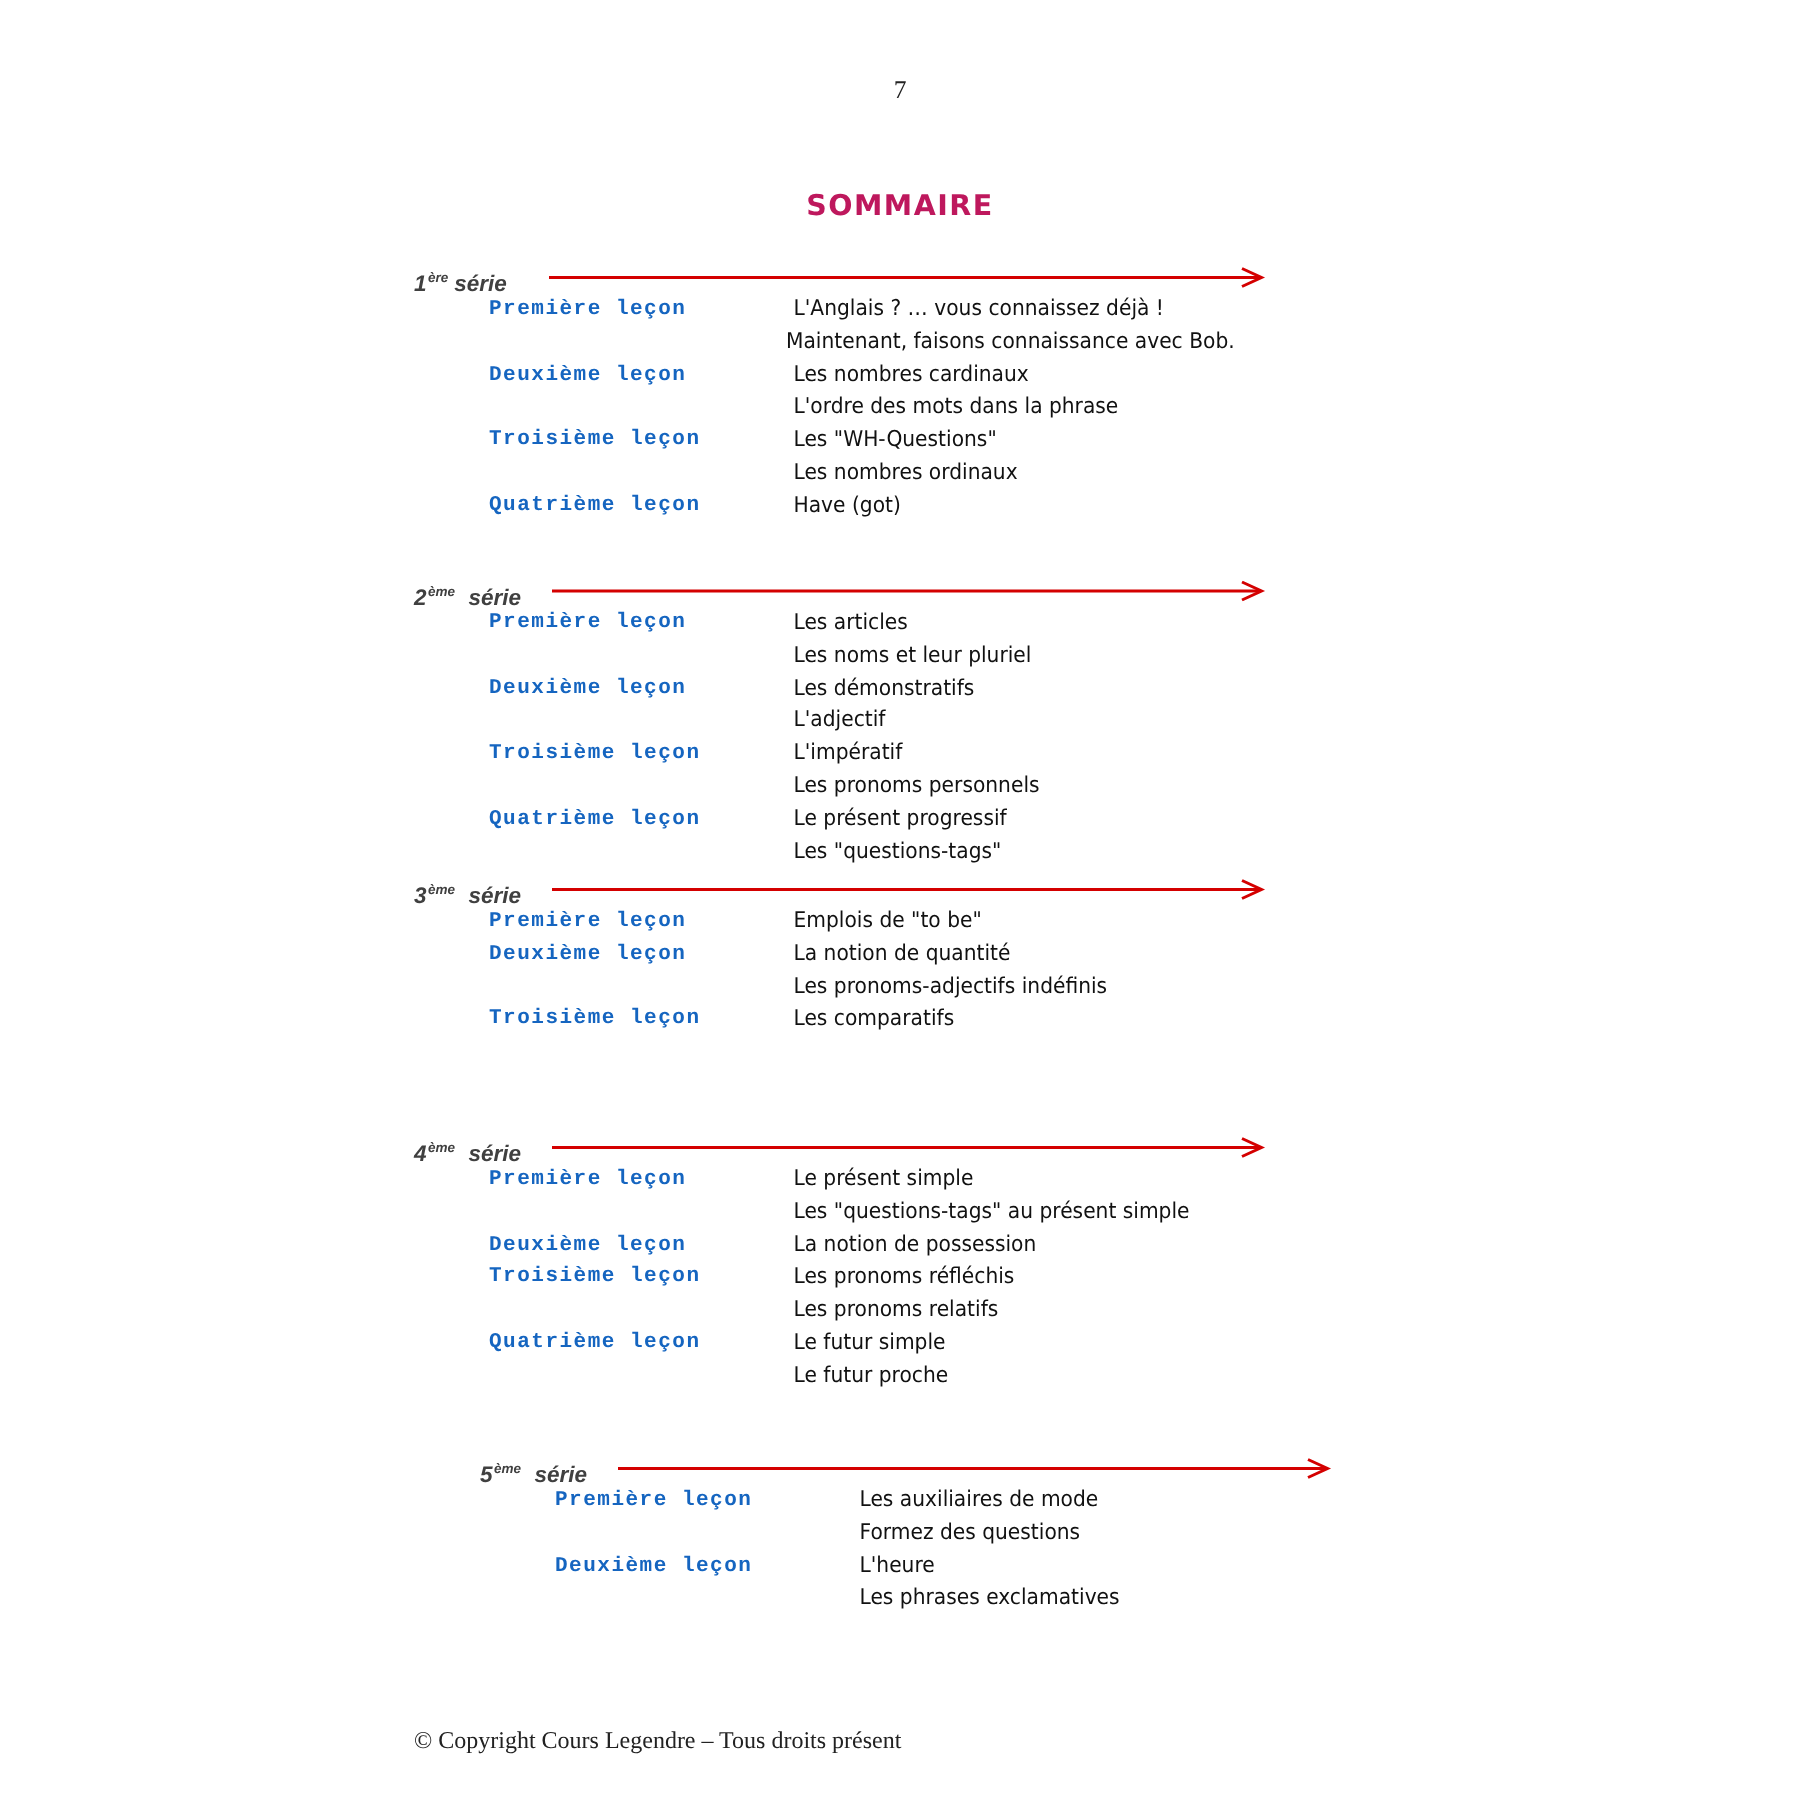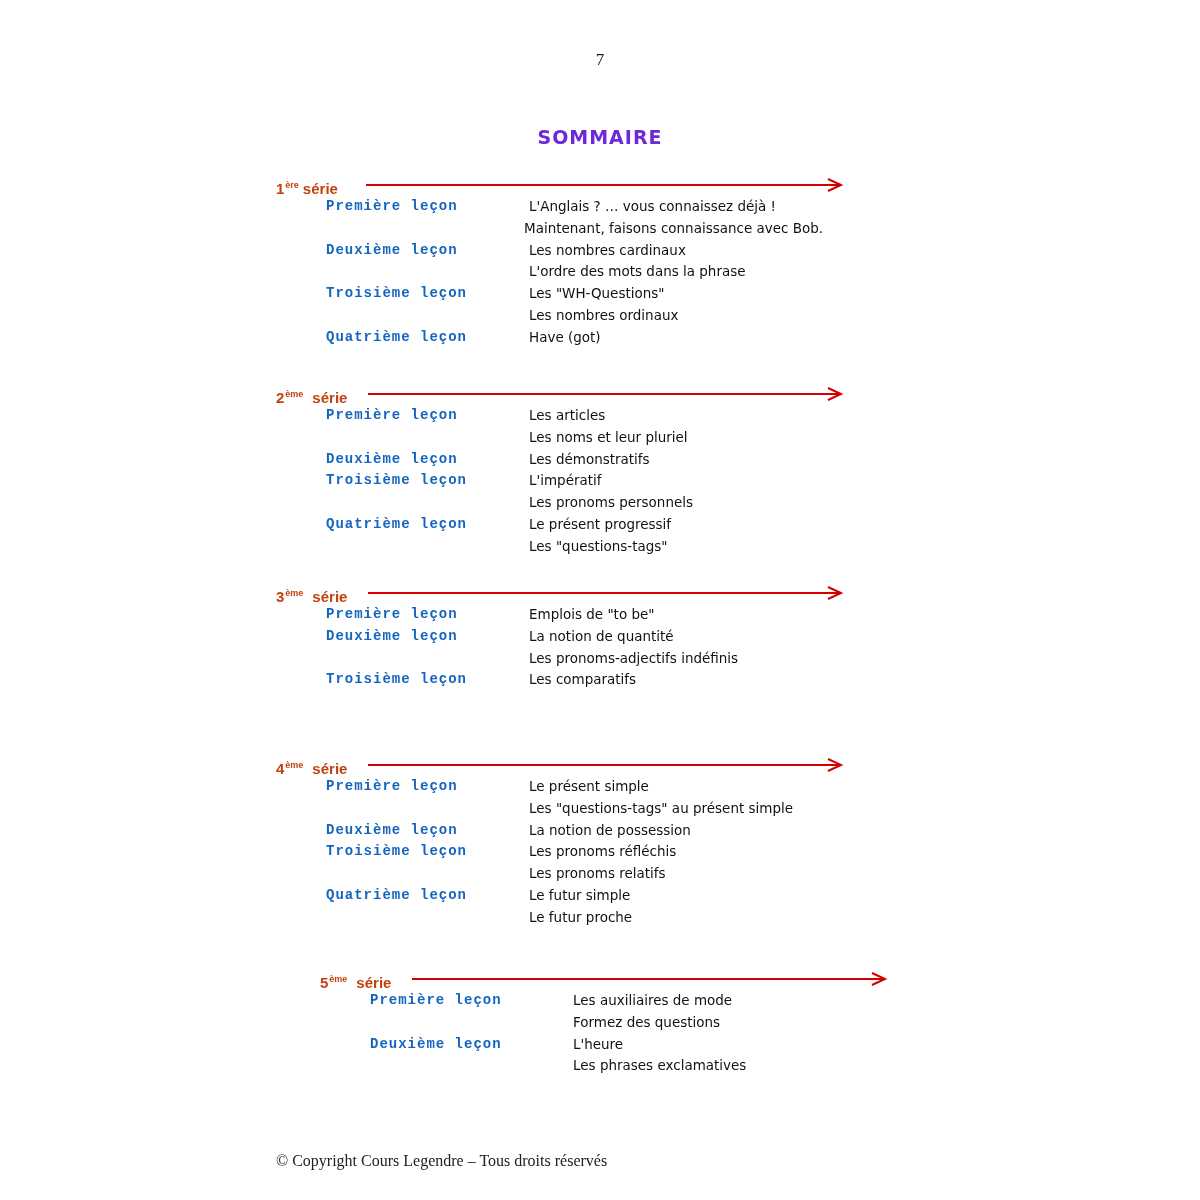"SOMMAIRE" .page-title { color: #6d28d9 -> #be185d }
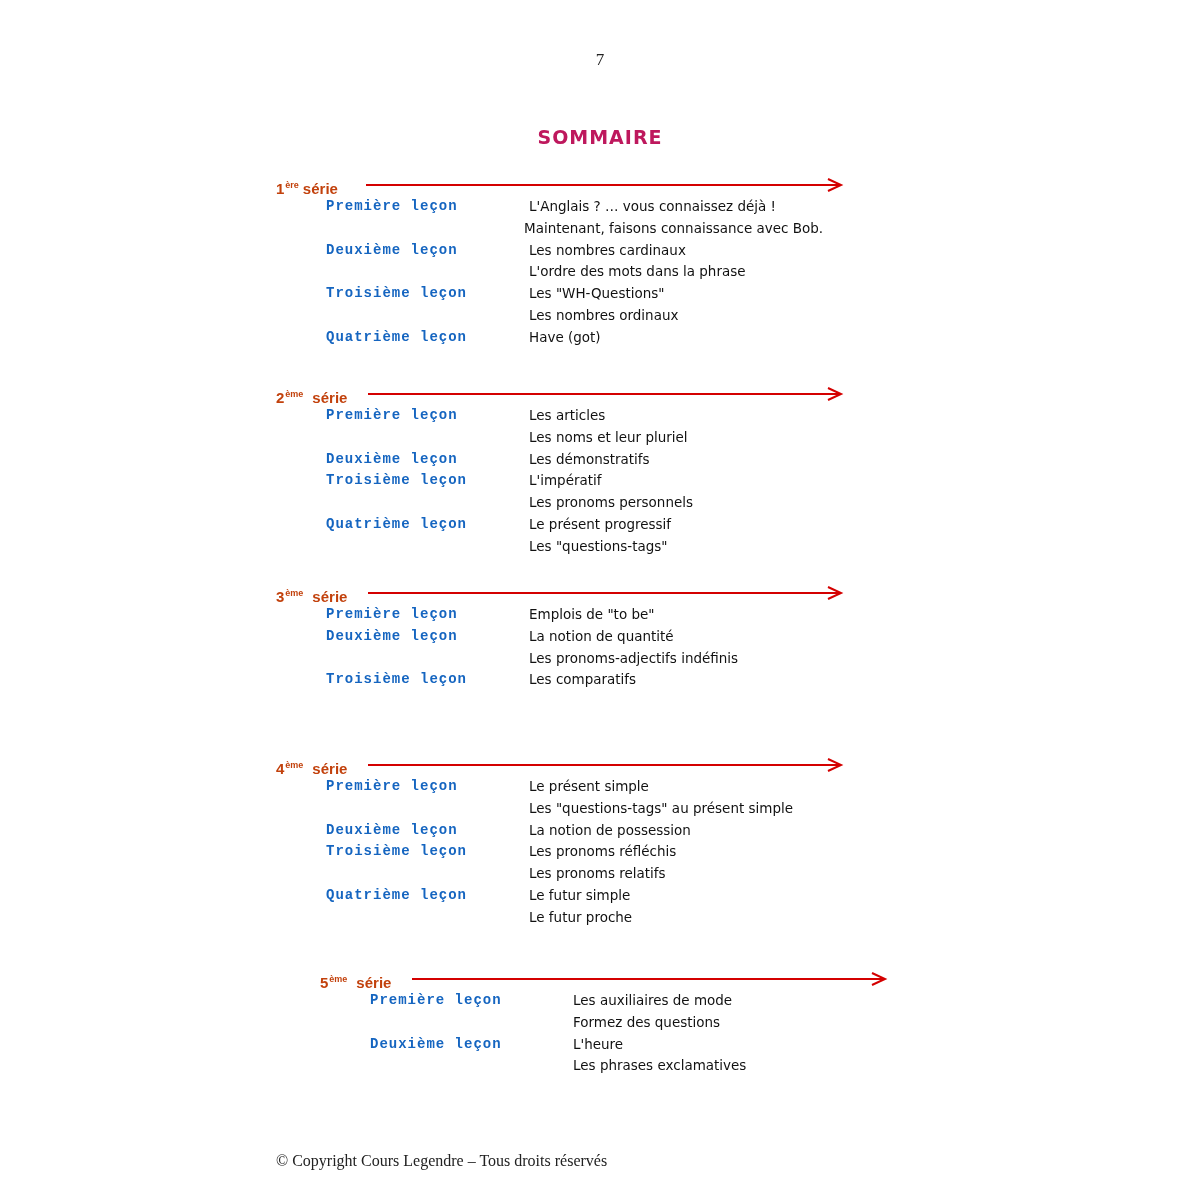"1ère série" .series-heading { color: #c2410c -> #404040; font-style: none -> italic }
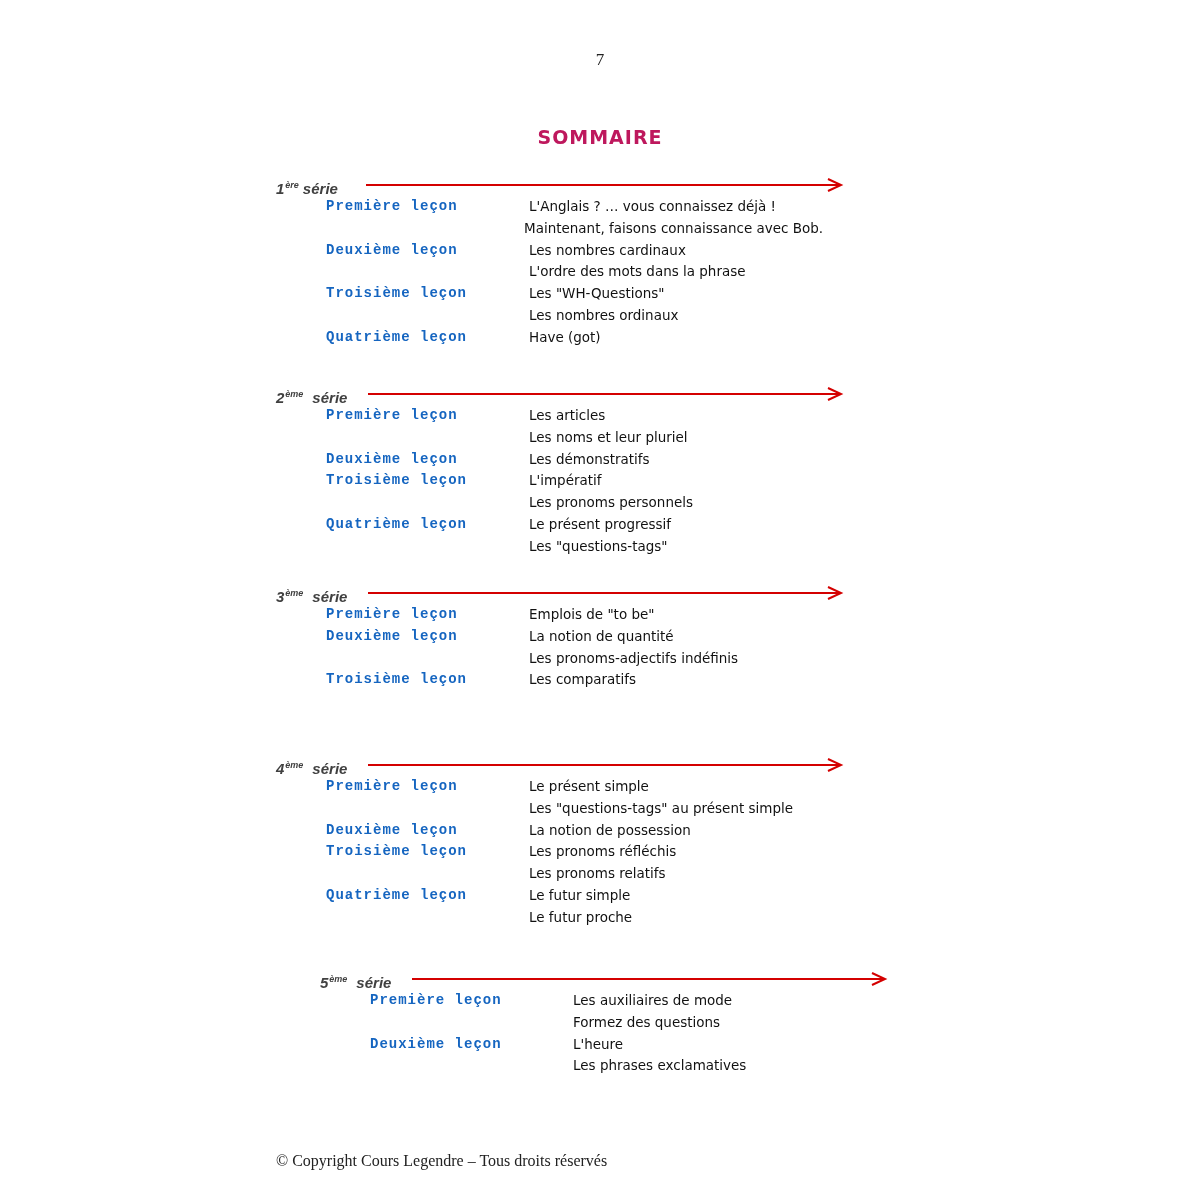"L'adjectif" div.lesson-row { html: none -> <div> <span></span> <span>L'adjectif</span> </div> }
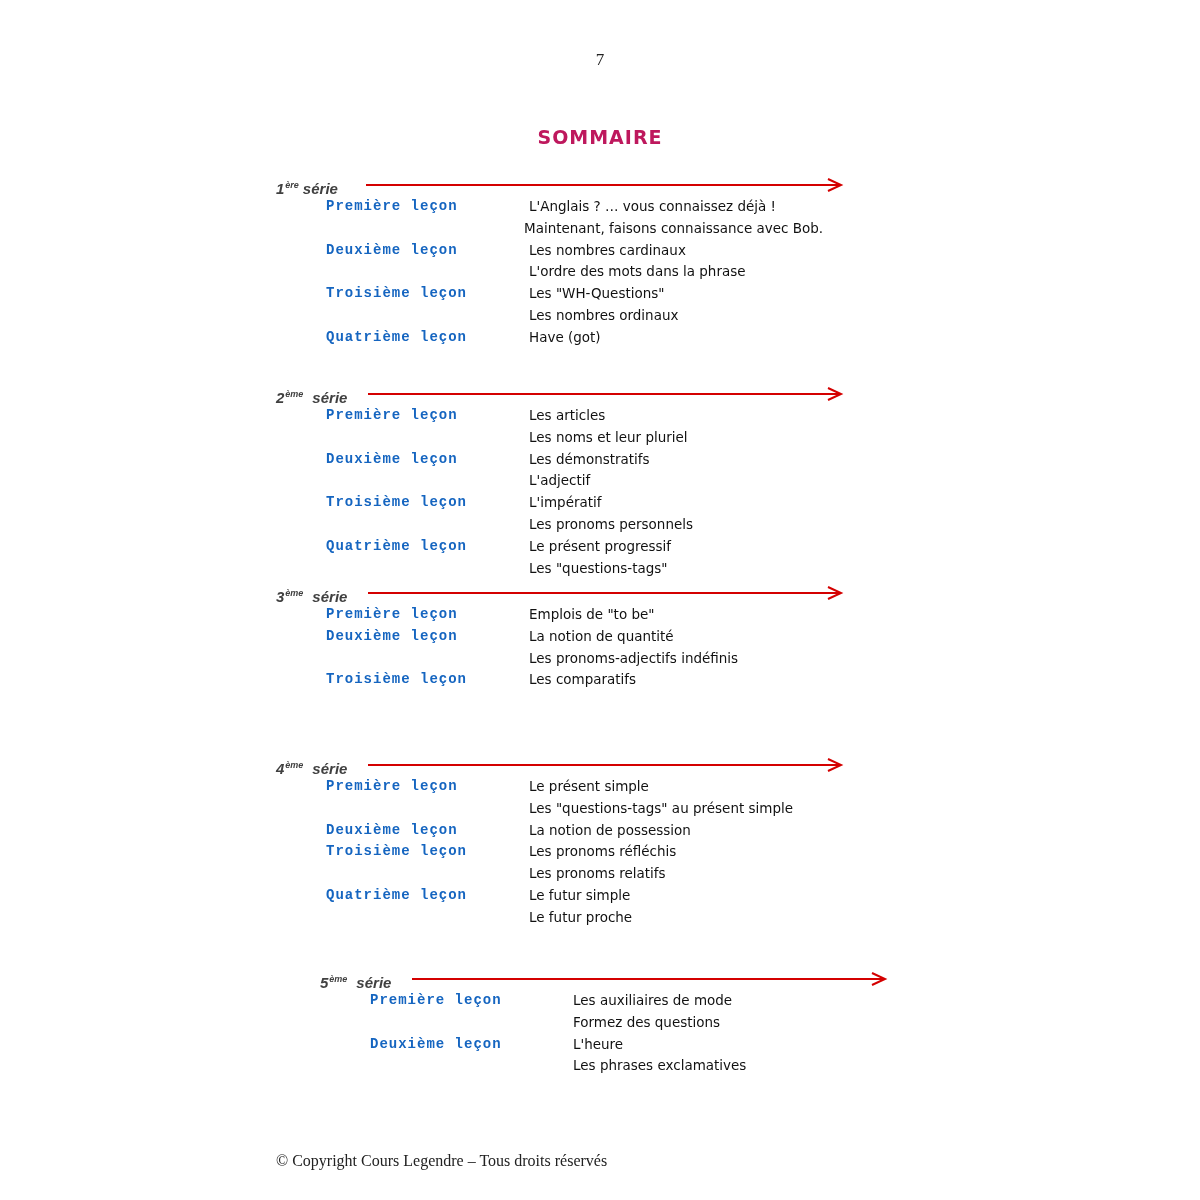"© Copyright Cours Legendre –" div.footer { text: réservés -> présent }
